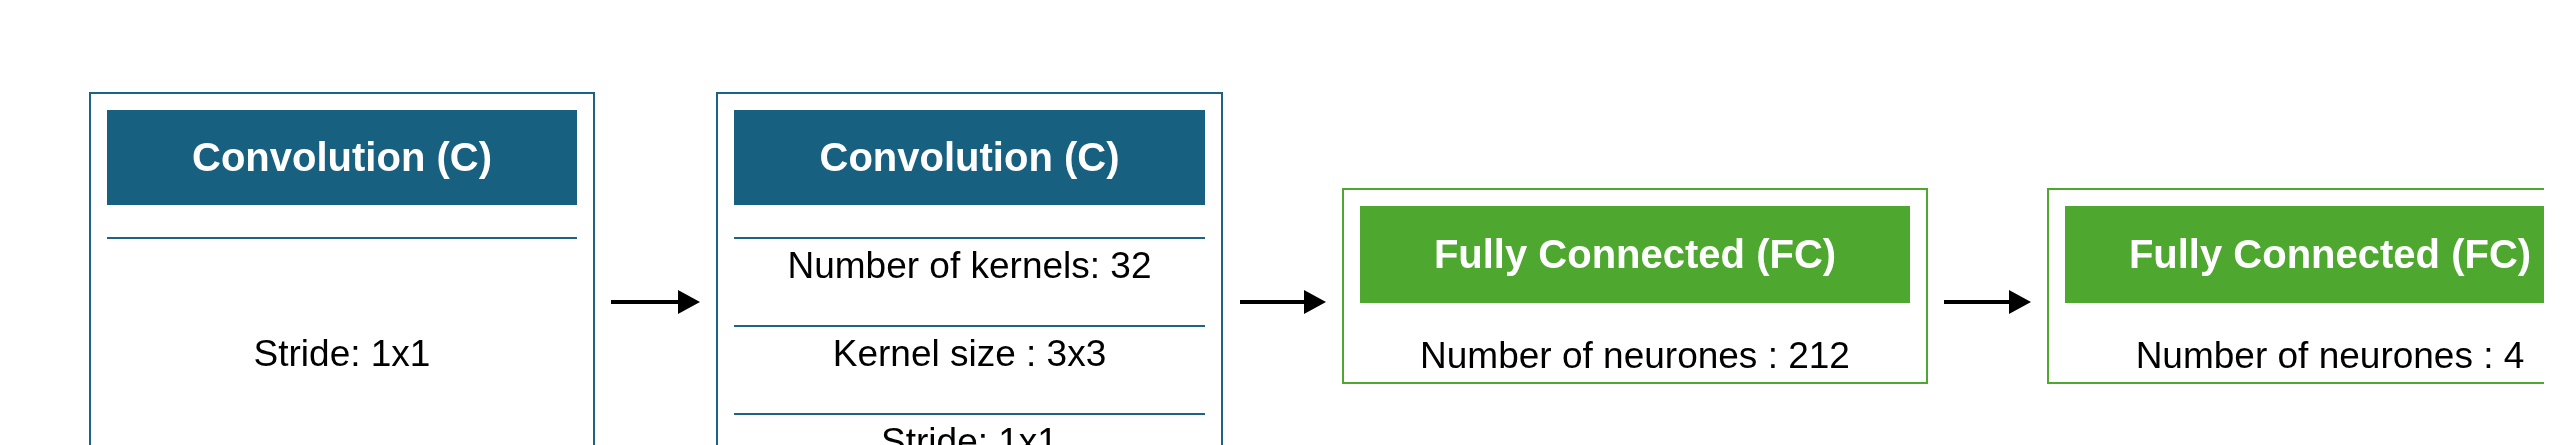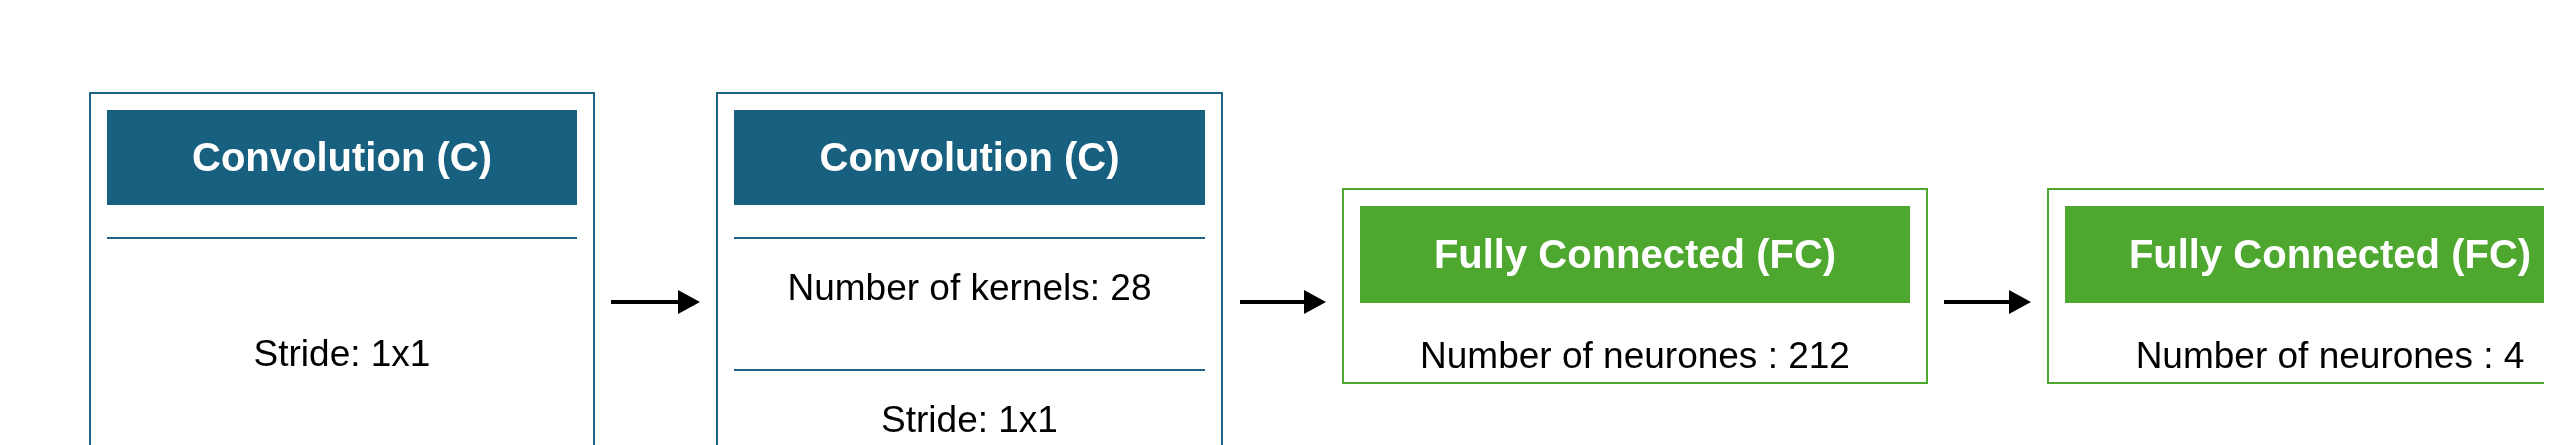"Number of kernels: 28" div.row { text: 28 -> 32 }
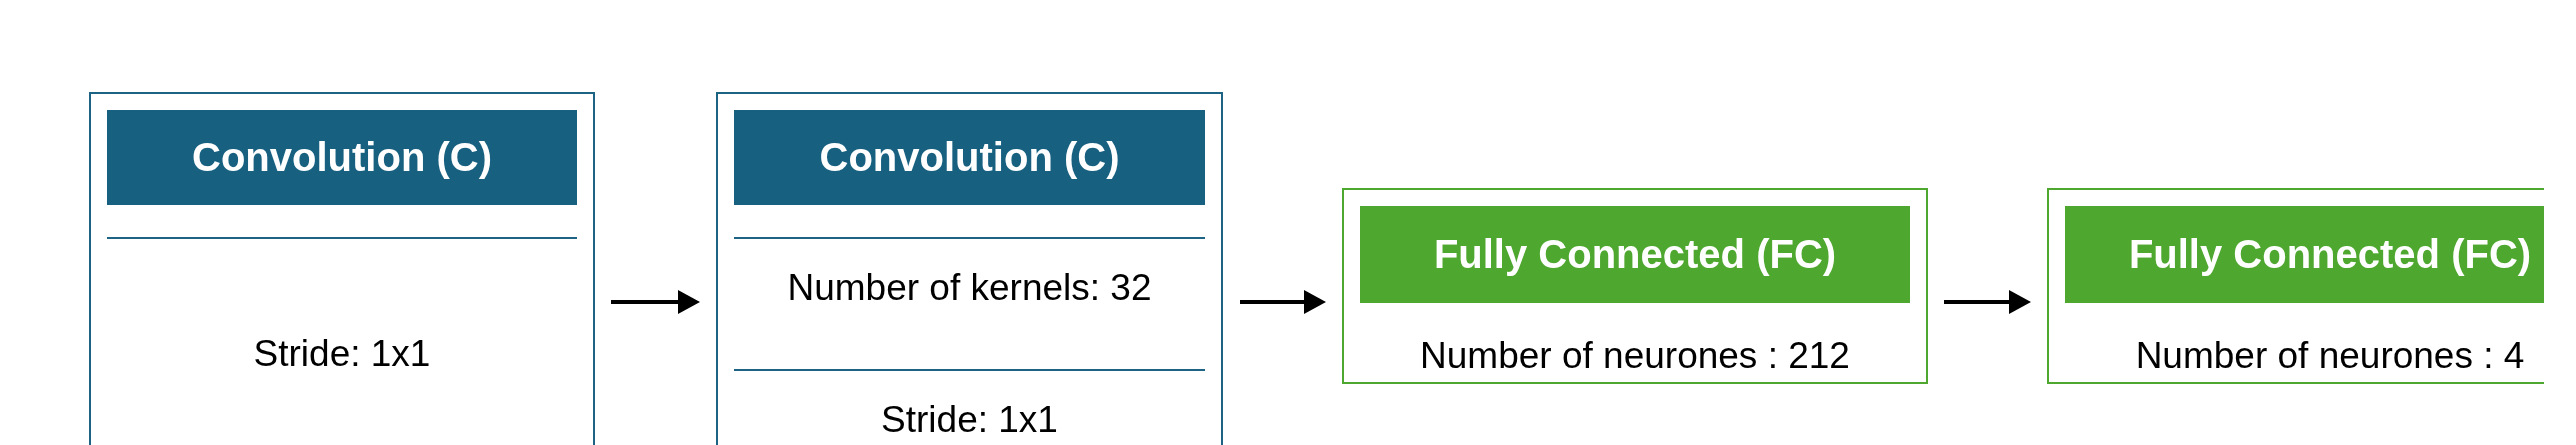"Kernel size : 3x3" div.row { html: none -> <div>Kernel size : 3x3</div> }
